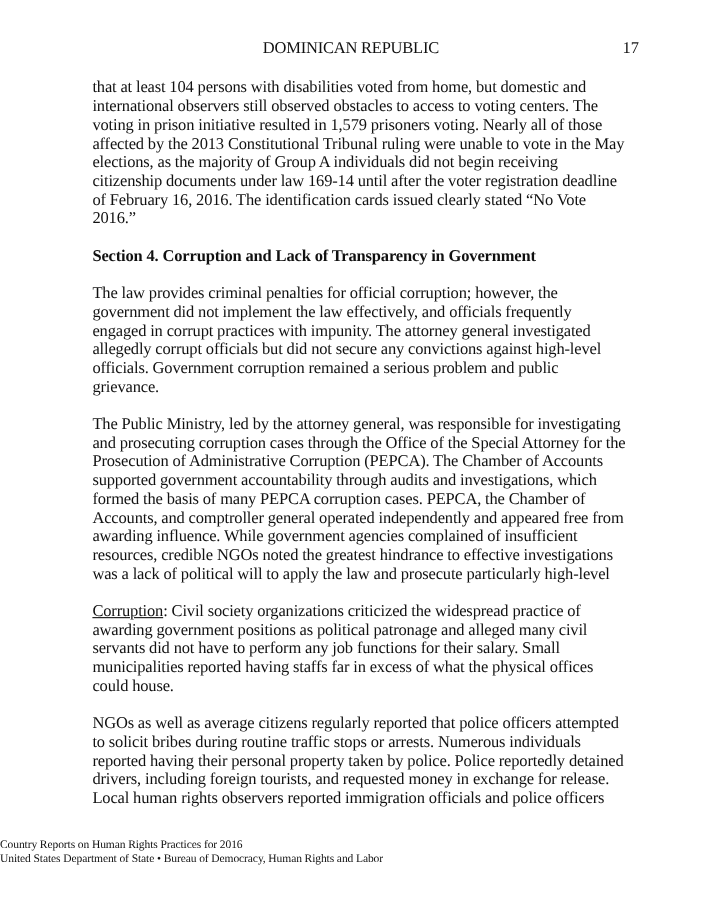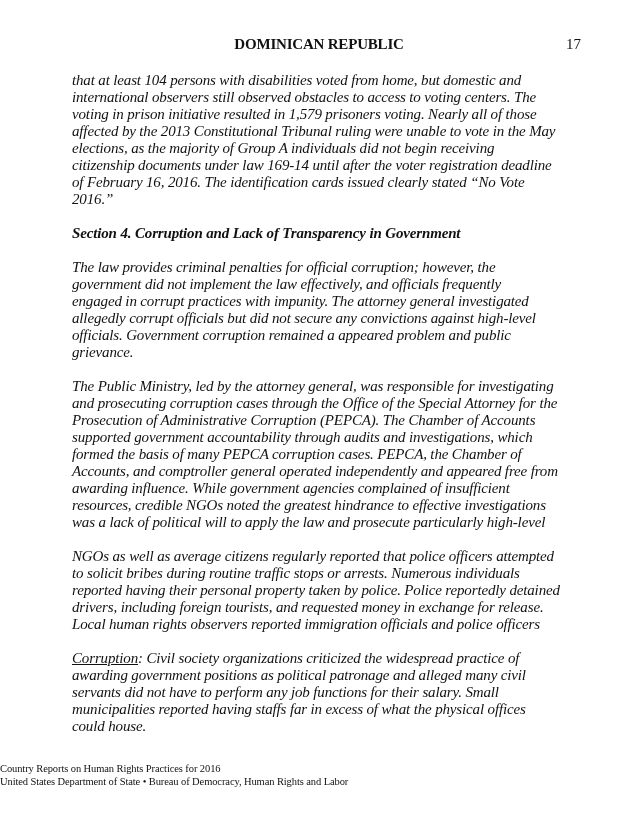"DOMINICAN REPUBLIC" .header-title { font-weight: bold -> normal }
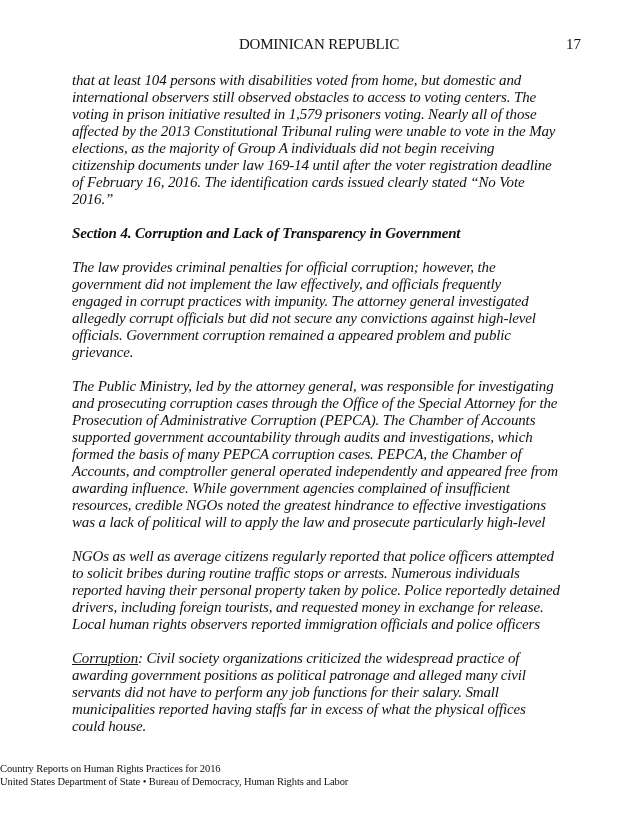"that at least 104 persons" .body { font-style: italic -> none; left: 72px -> 84px }
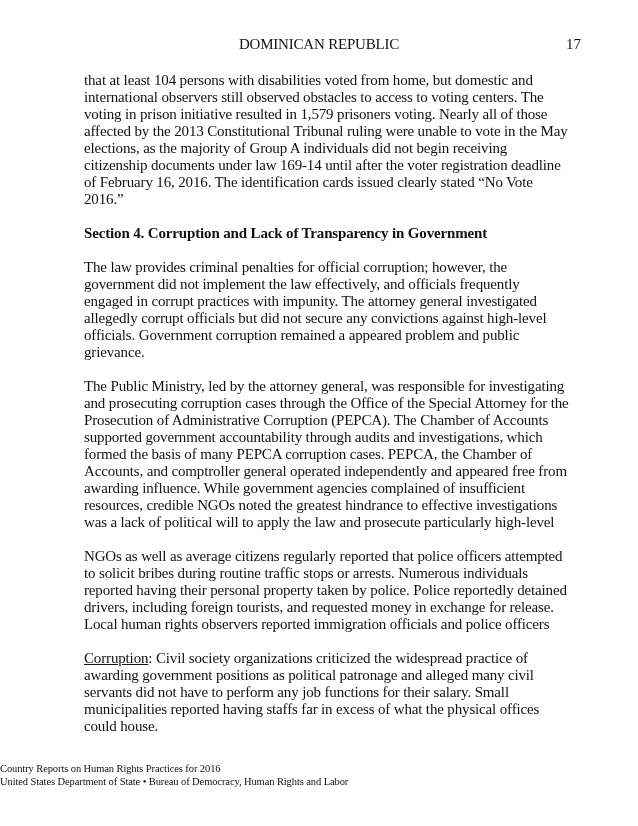"officials. Government corruption" div.line { text: appeared -> serious }
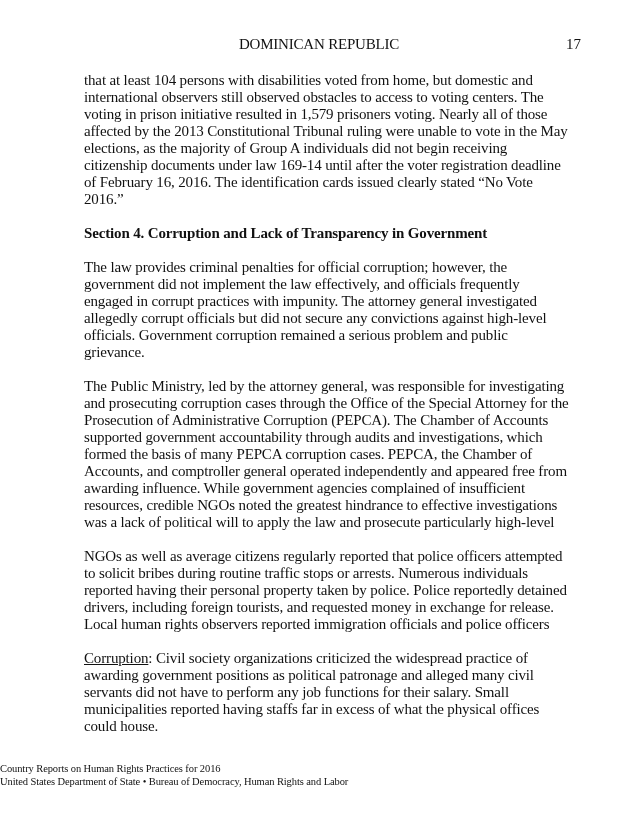"NGOs as well as average" div.para { order: before "Corruption: Civil society organizations" -> after "Corruption: Civil society organizations" }
